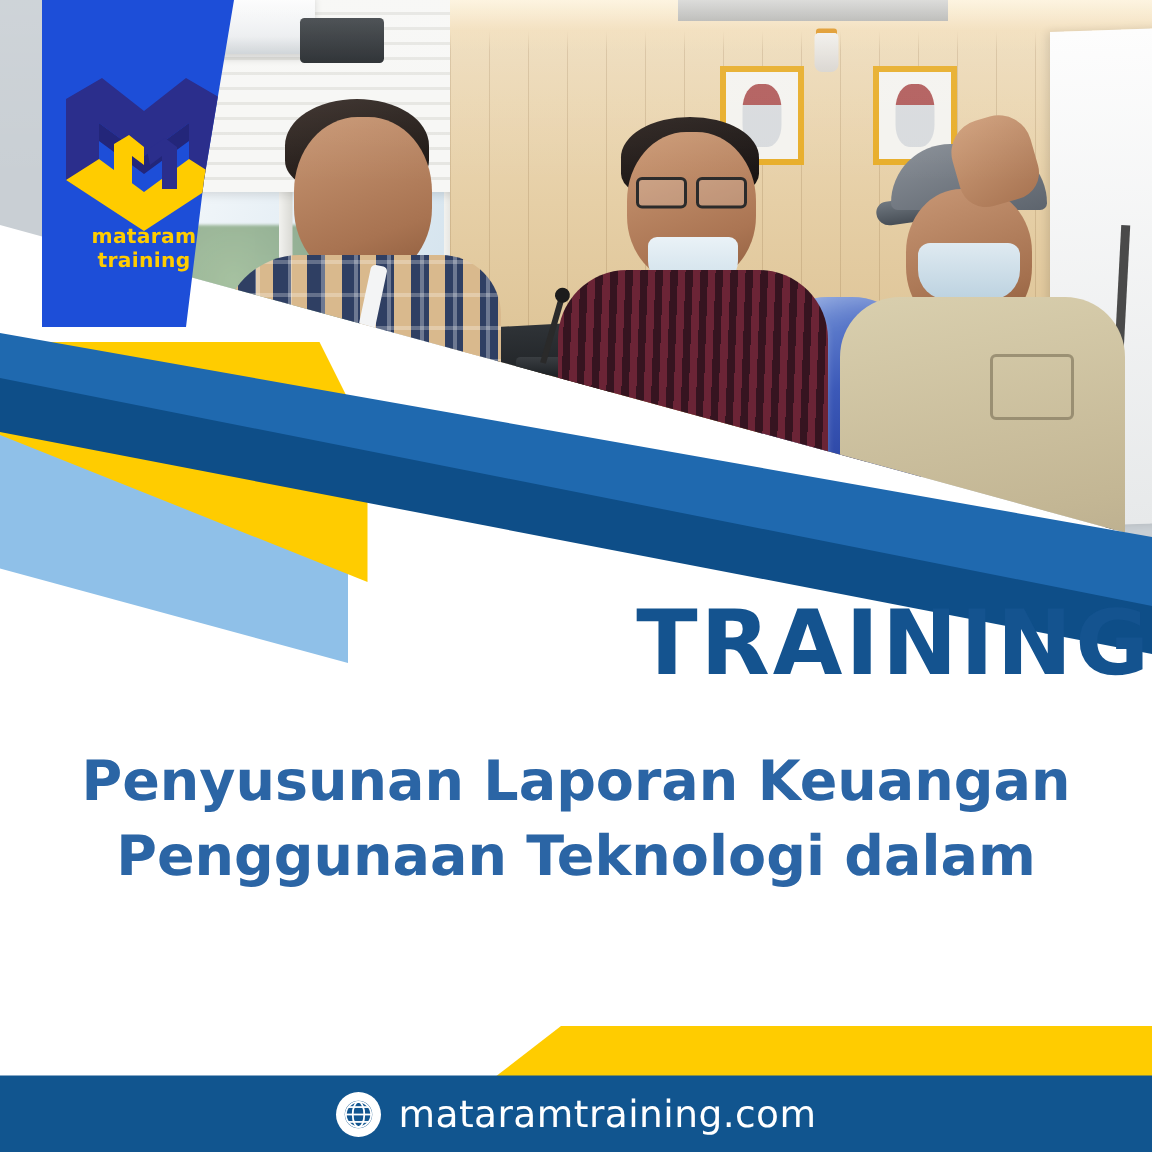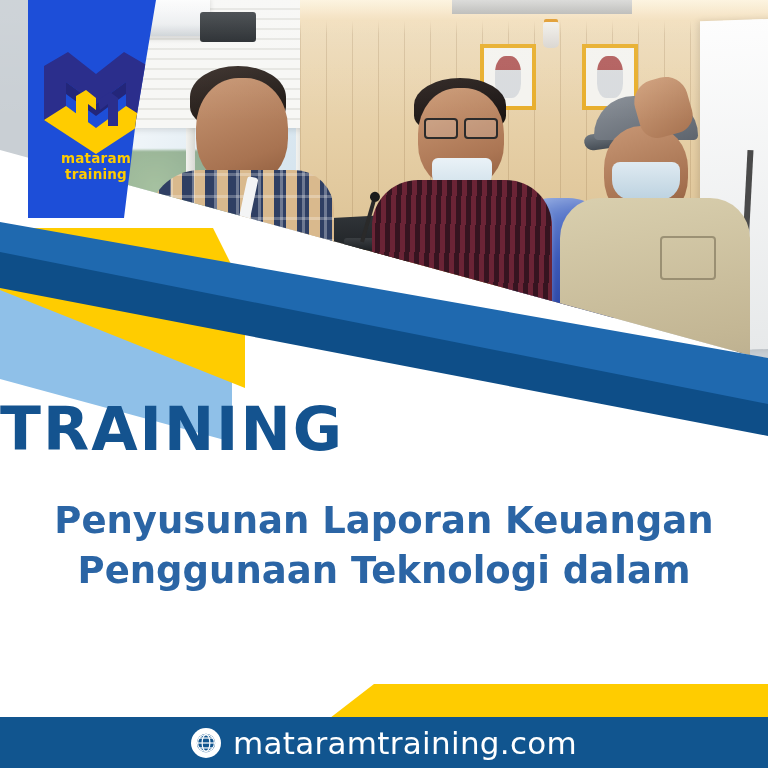"TRAINING" .title { text-align: left -> right }
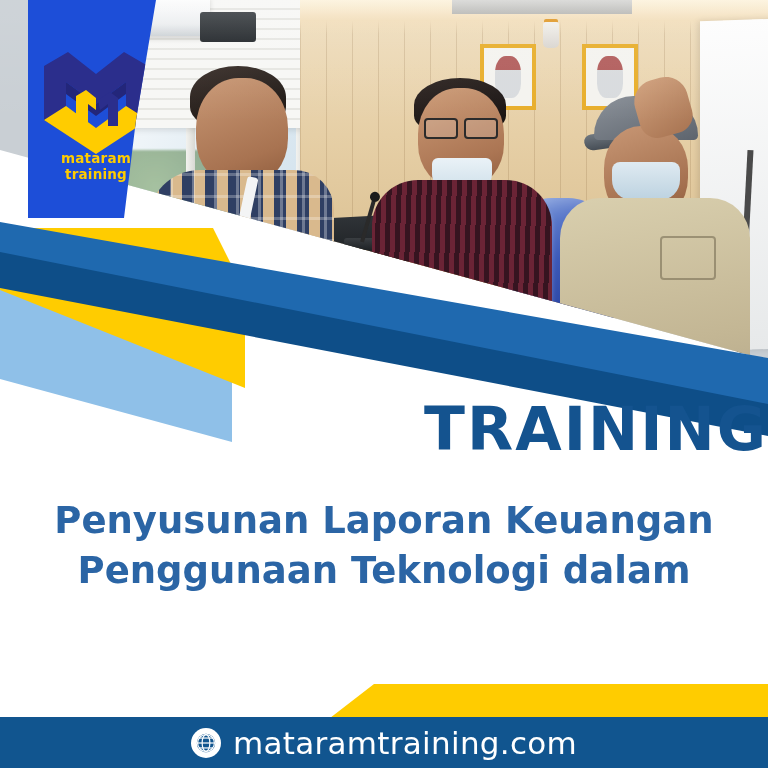"mataramtraining.com" .footer-url { font-size: 31px -> 25px }
